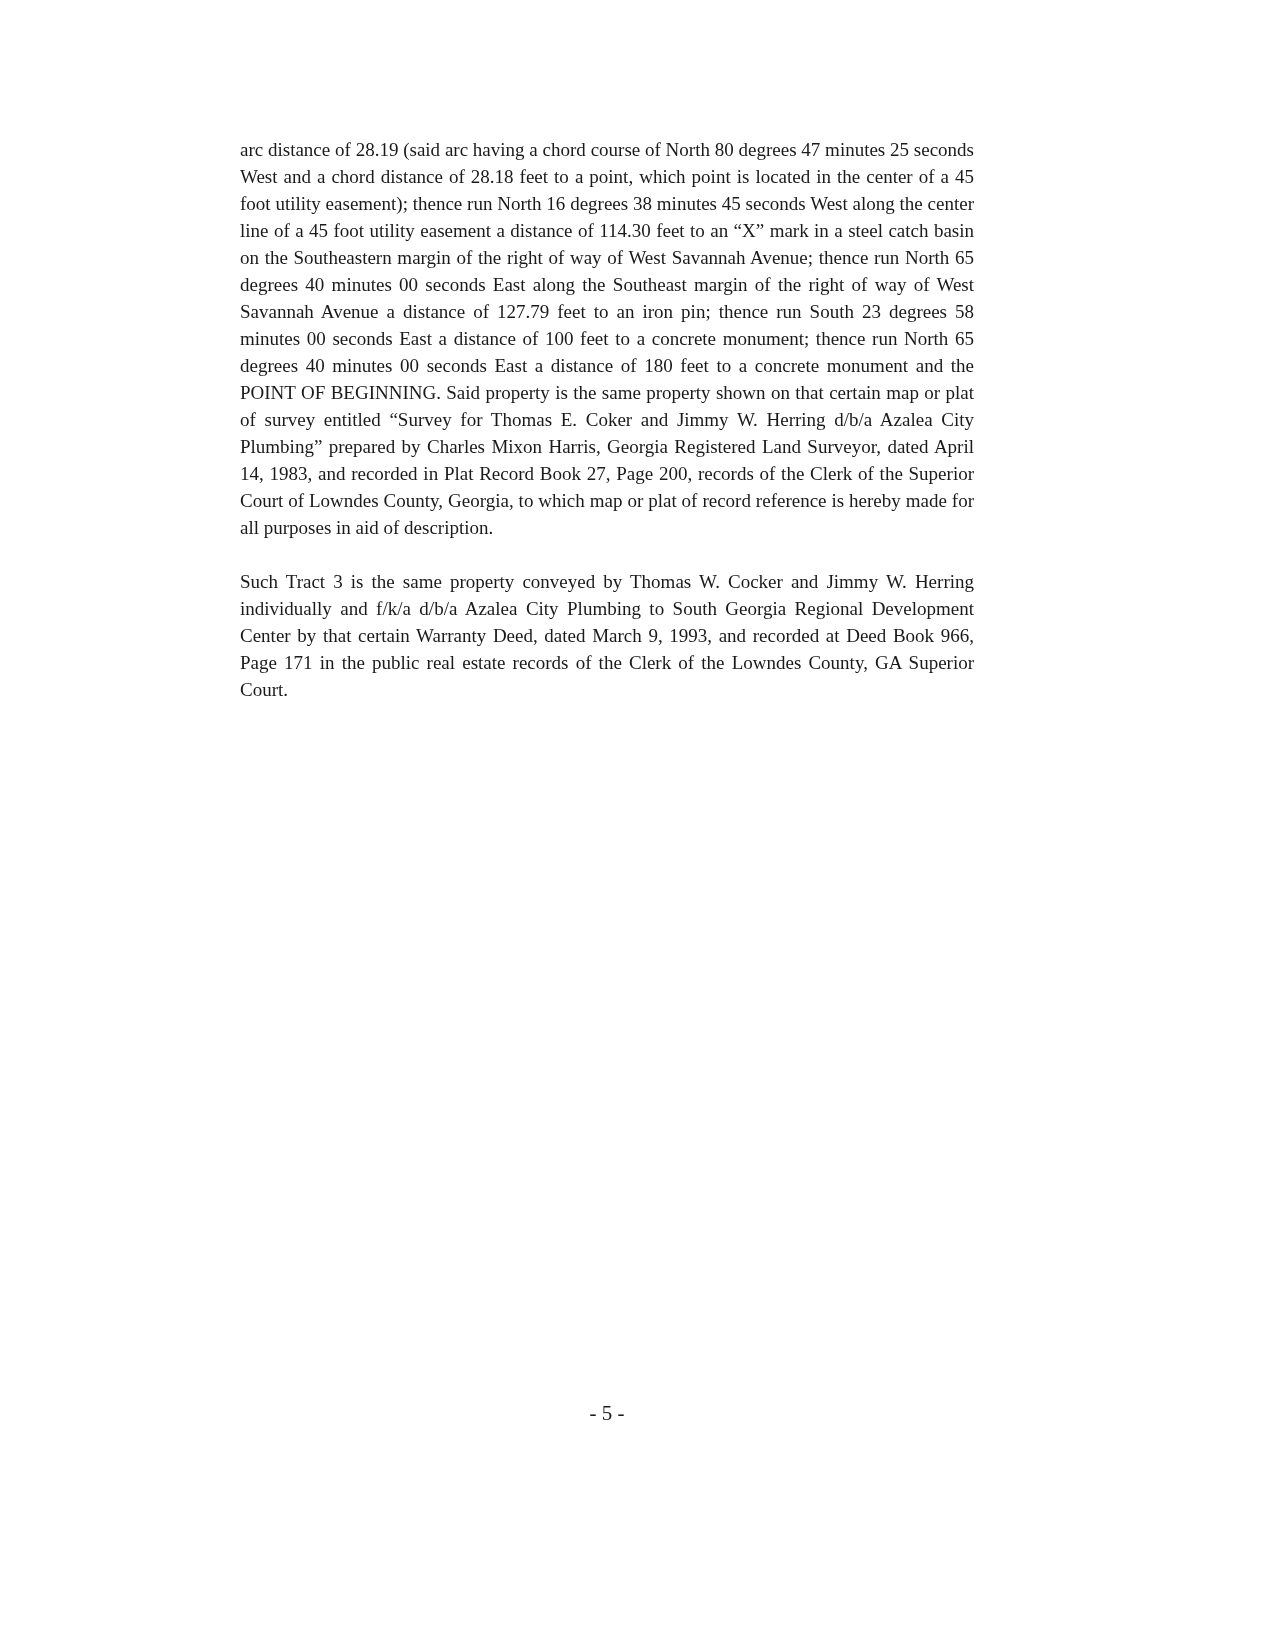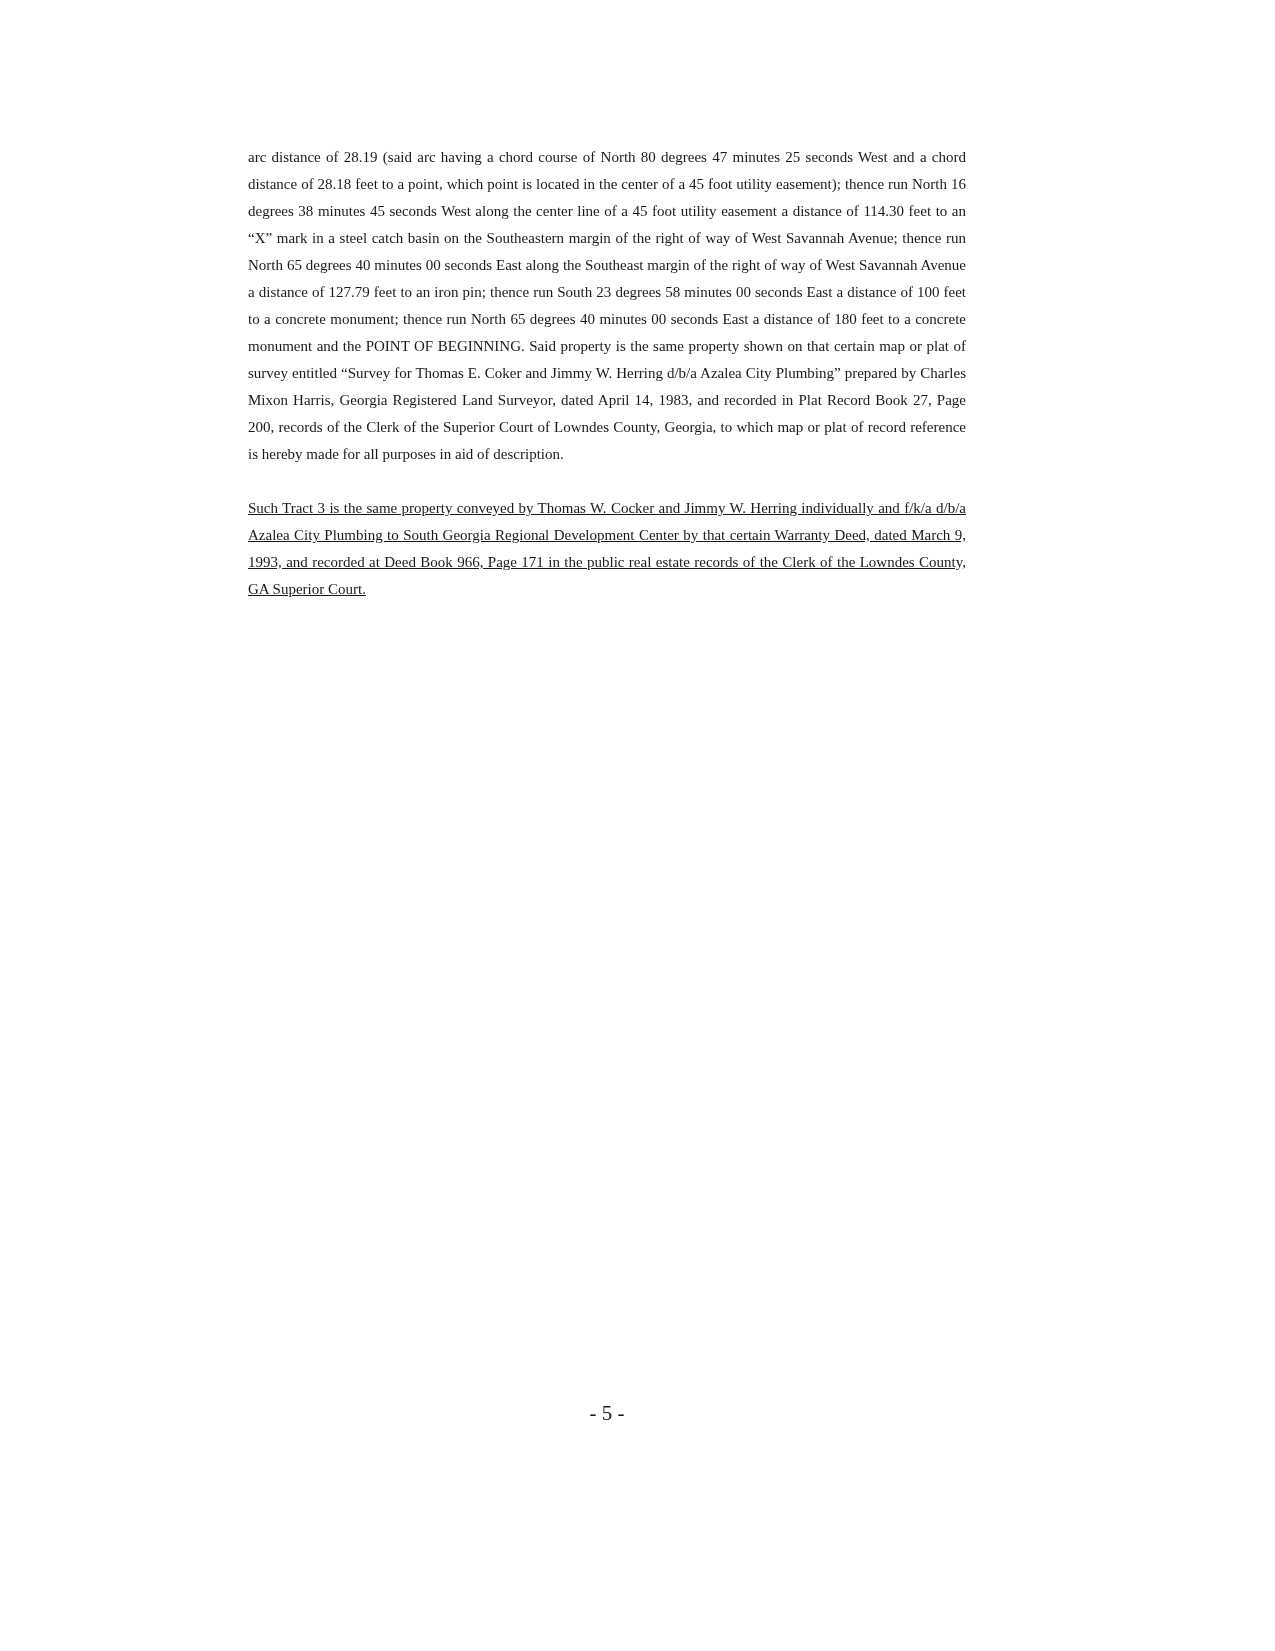"arc distance of 28.19 (said" .para { font-size: 15px -> 19px; margin: 16px -> 8px }
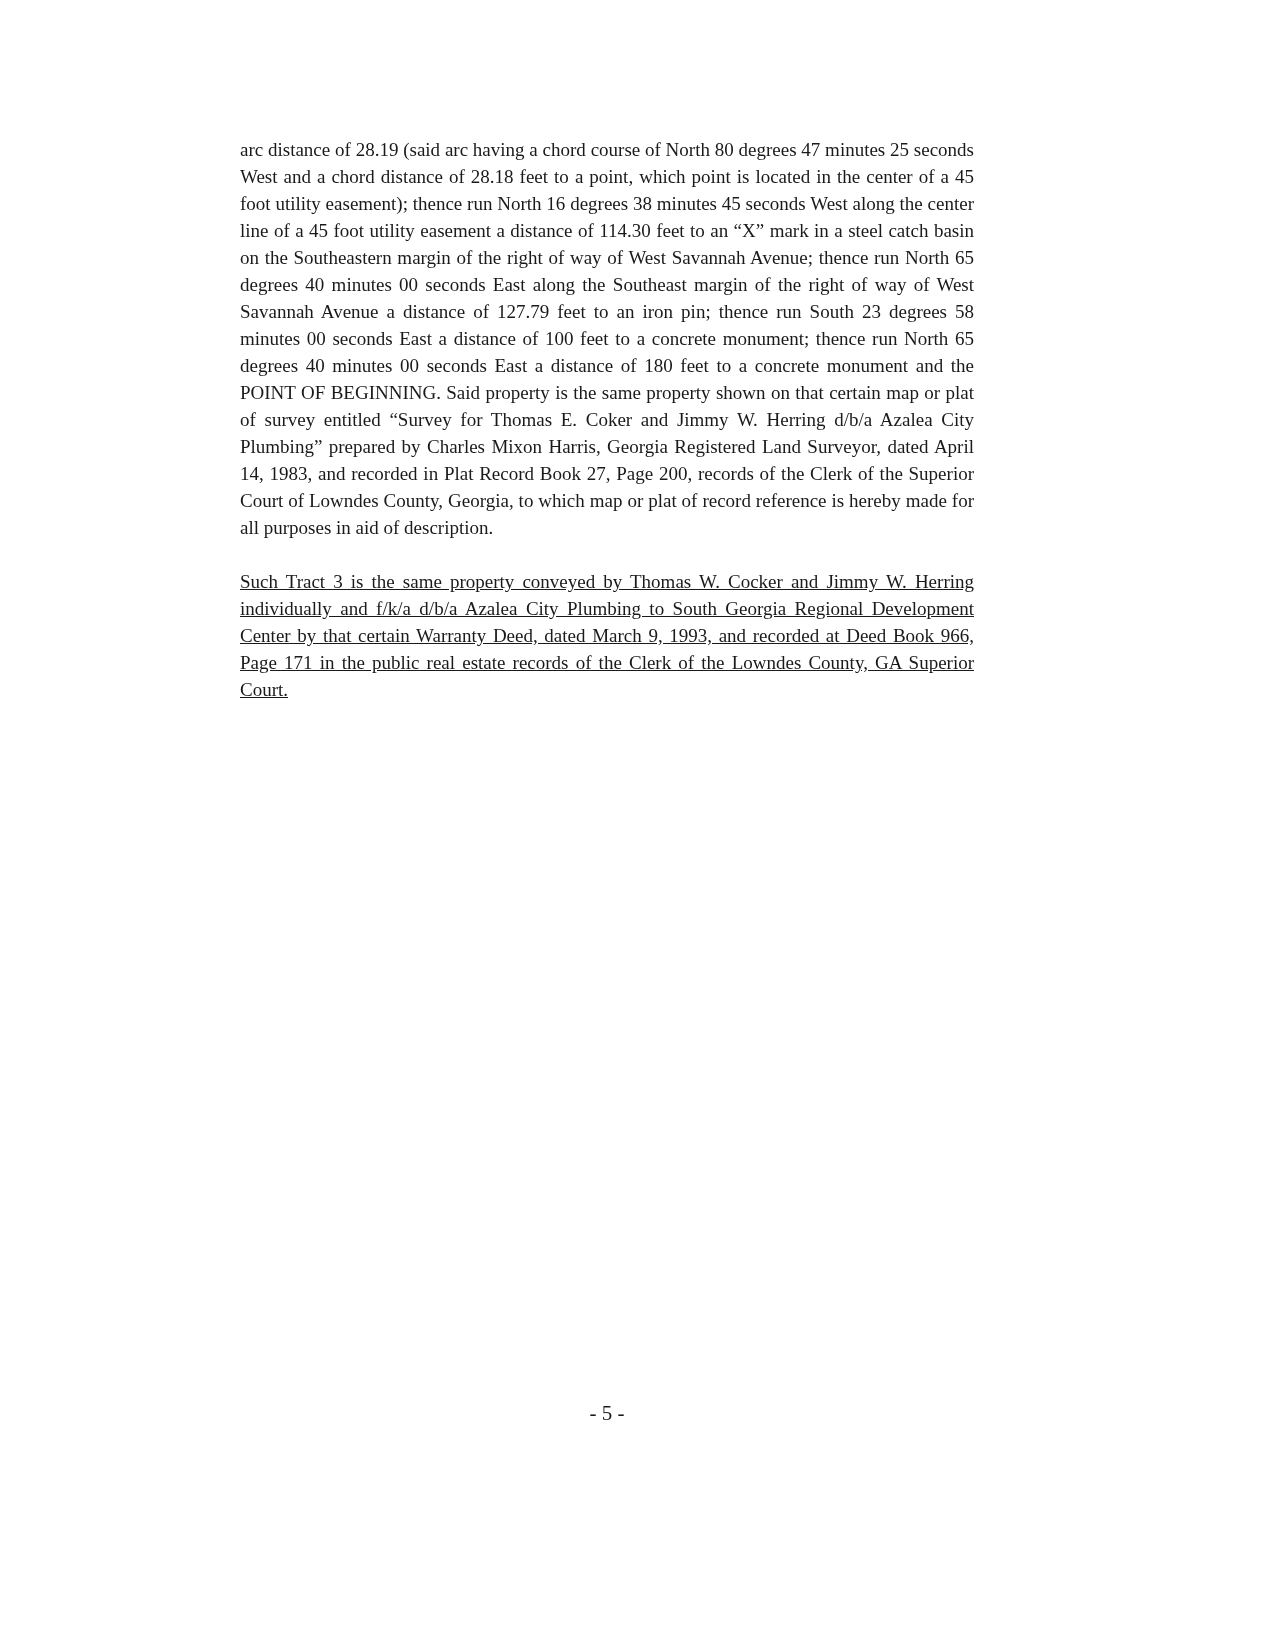"Such Tract 3 is the" .para + .para { text-decoration: underline -> none }
